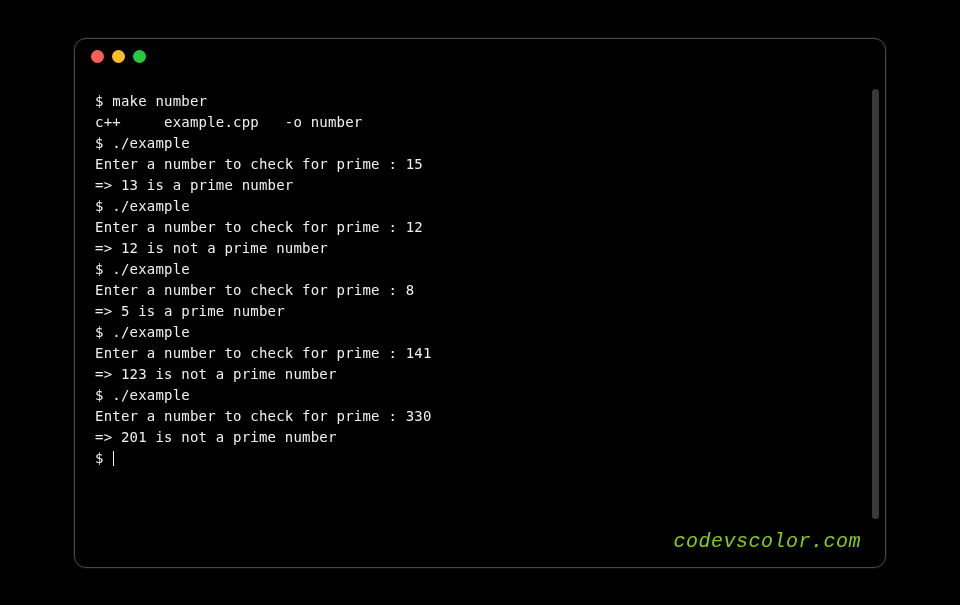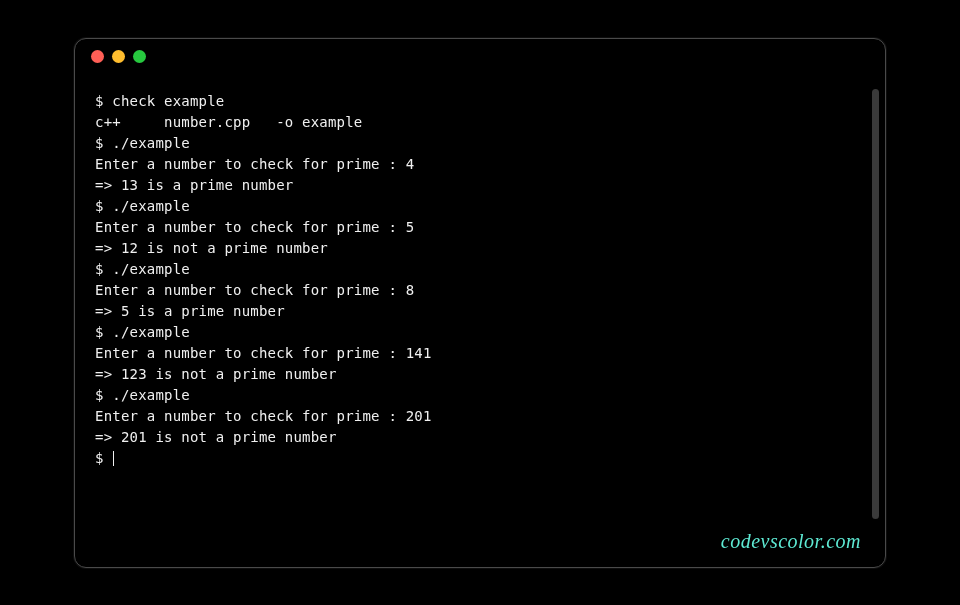"$ check example" span { text: check example -> make number }
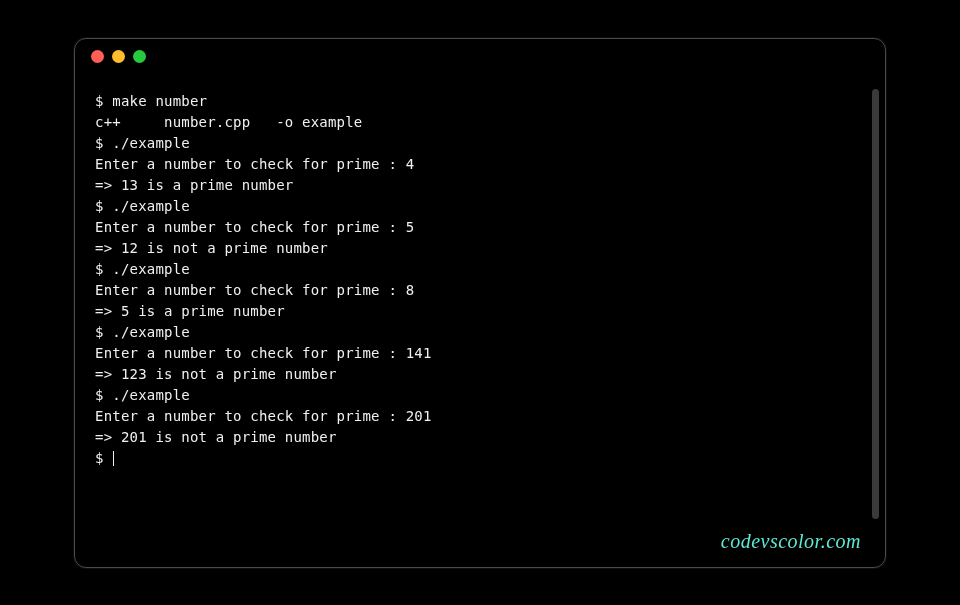"c++ number.cpp -o example" span { text: number.cpp   -o example -> example.cpp   -o number }
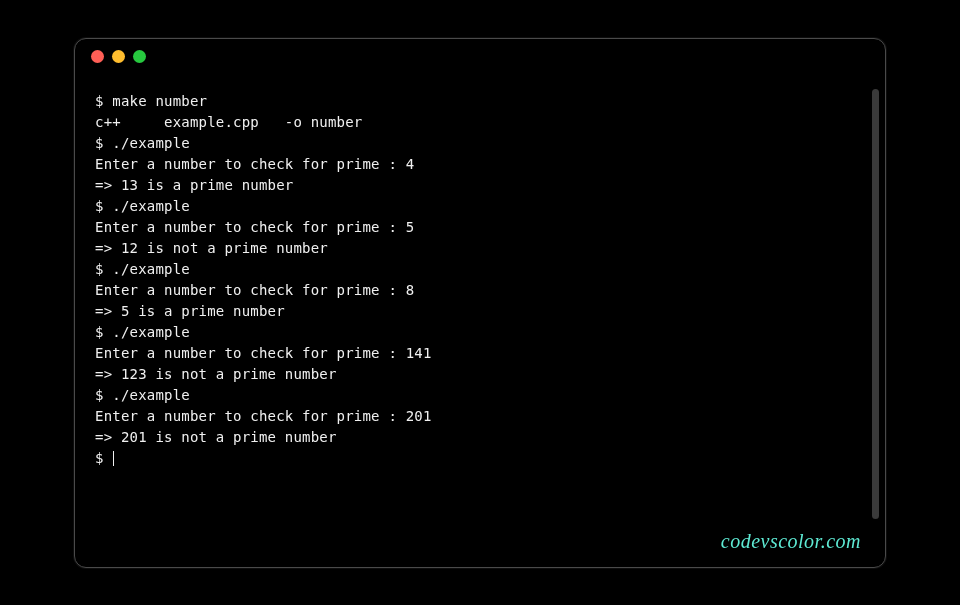"Enter a number to check for prime : 4" span { text: 4 -> 15 }
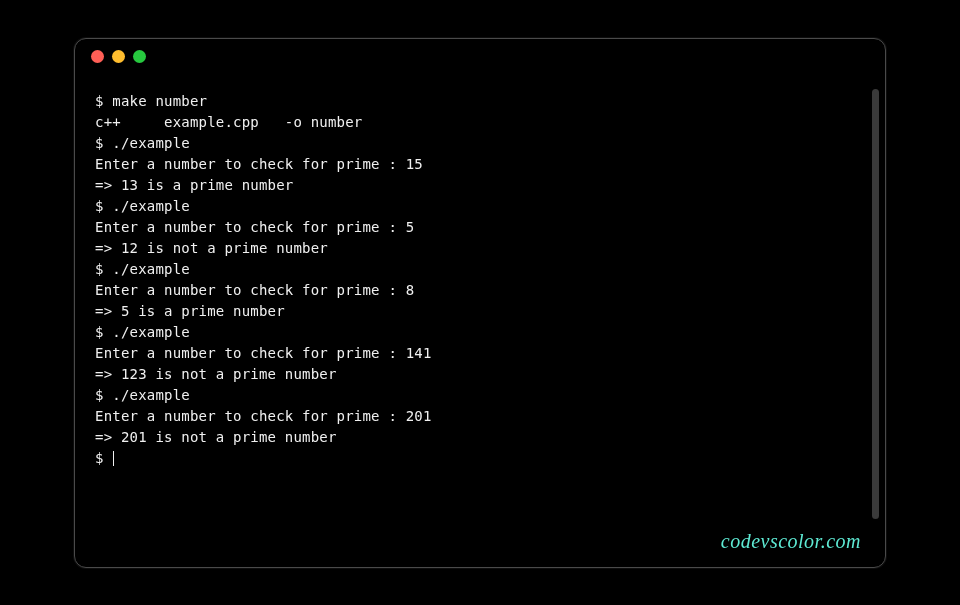"Enter a number to check for prime : 5" span { text: 5 -> 12 }
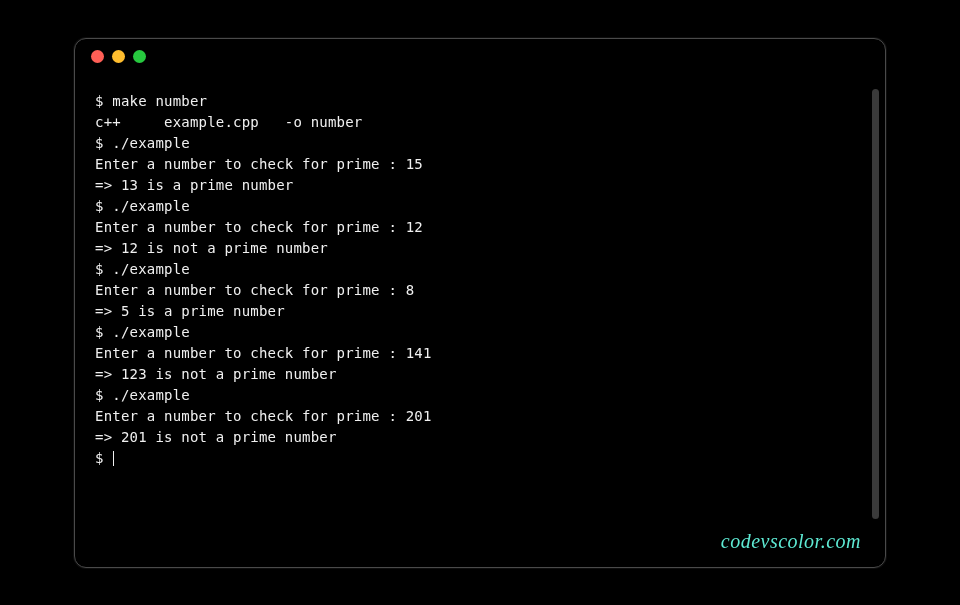"Enter a number to check for prime : 201" span { text: 201 -> 330 }
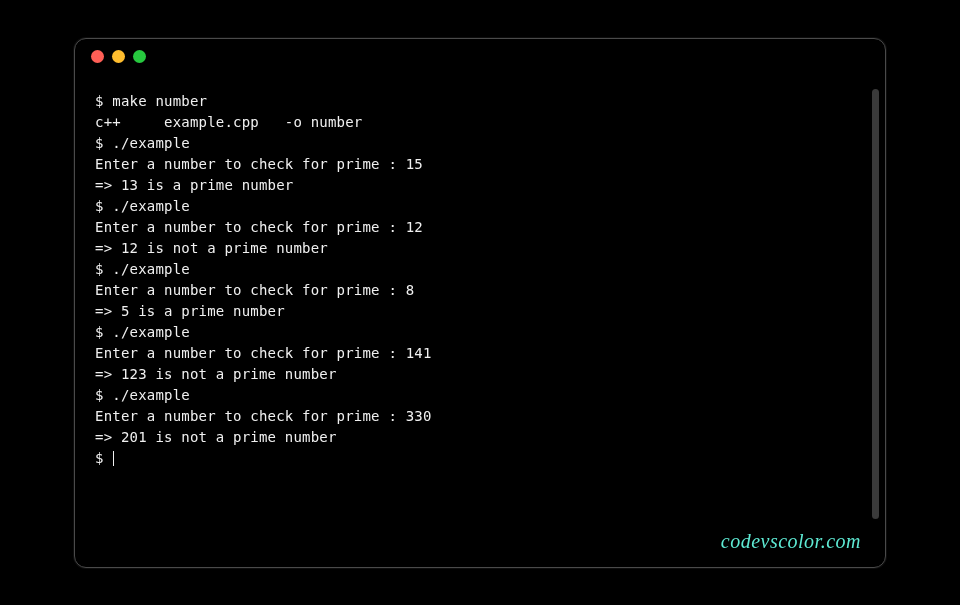"codevscolor.com" .watermark { color: #5eead4 -> #84cc16; font-family: Liberation Serif, serif -> Liberation Mono, monospace }
